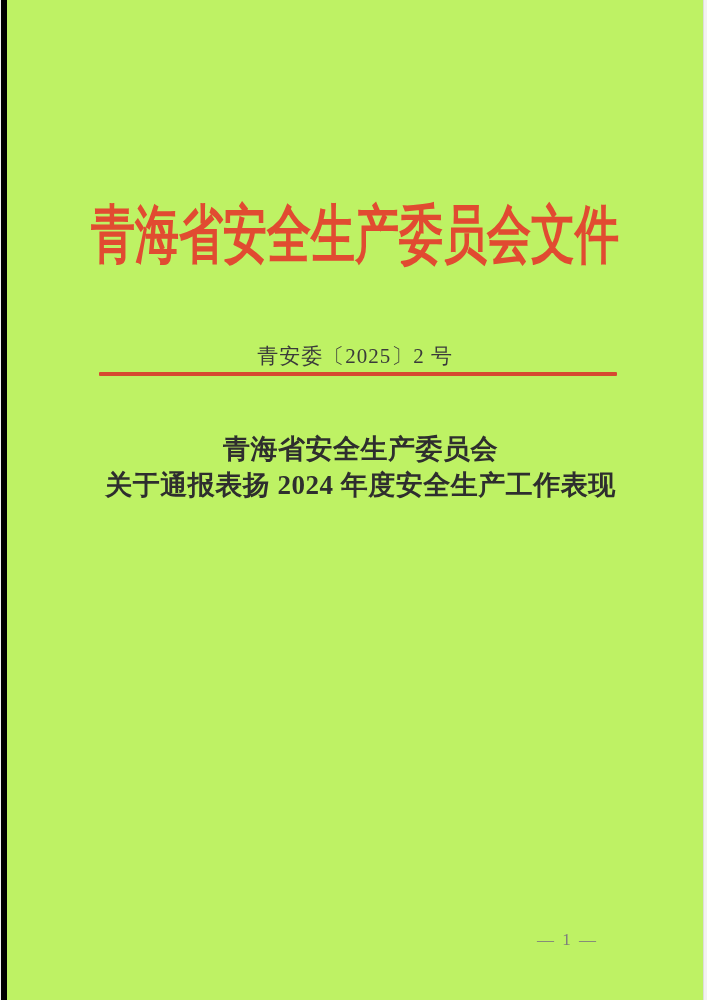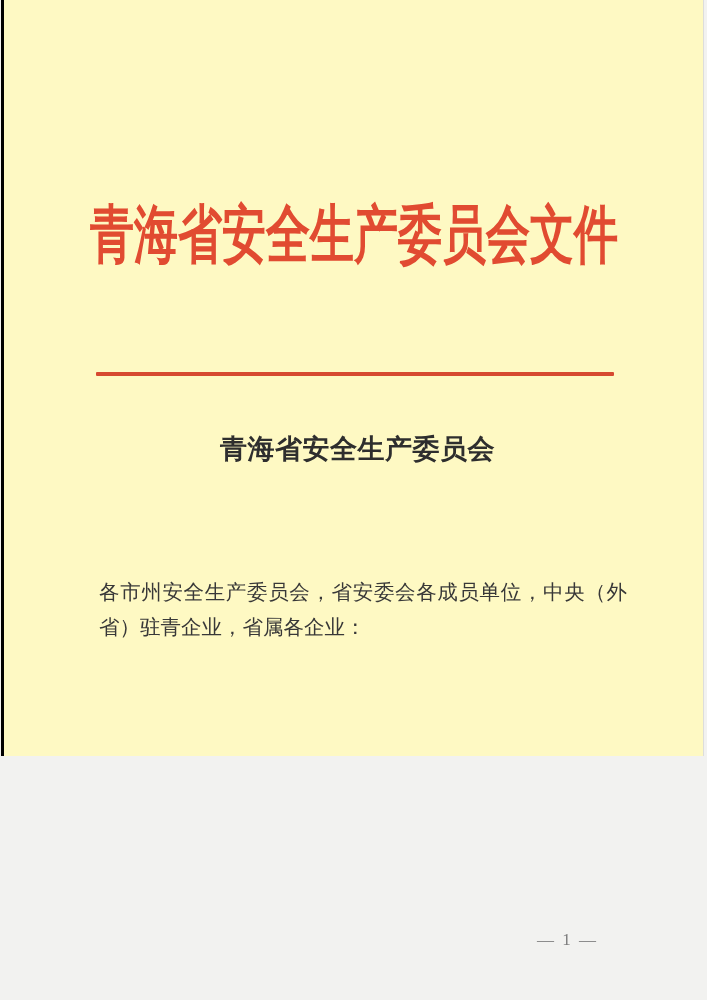"青海省安全生产委员会文件" .page { background: #fef9c3 -> #bef264; border-left: 3px solid #000000 -> 6px solid #000000; height: 756px -> 1000px }
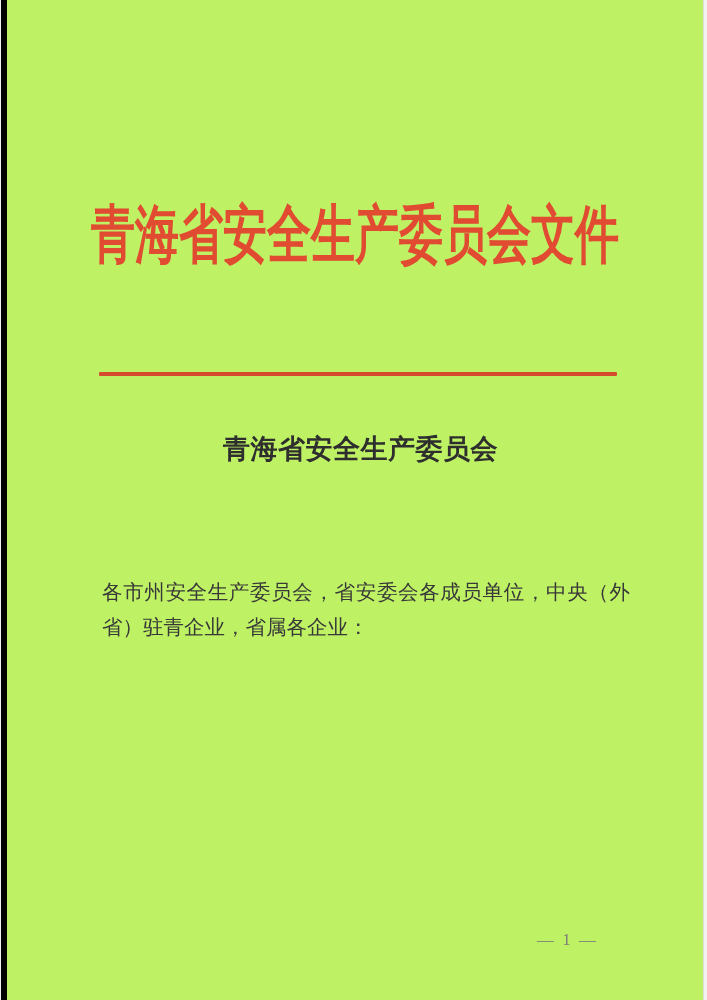"青安委〔2025〕2 号" div.doc-number { html: none -> <div>青安委〔2025〕2 号</div> }
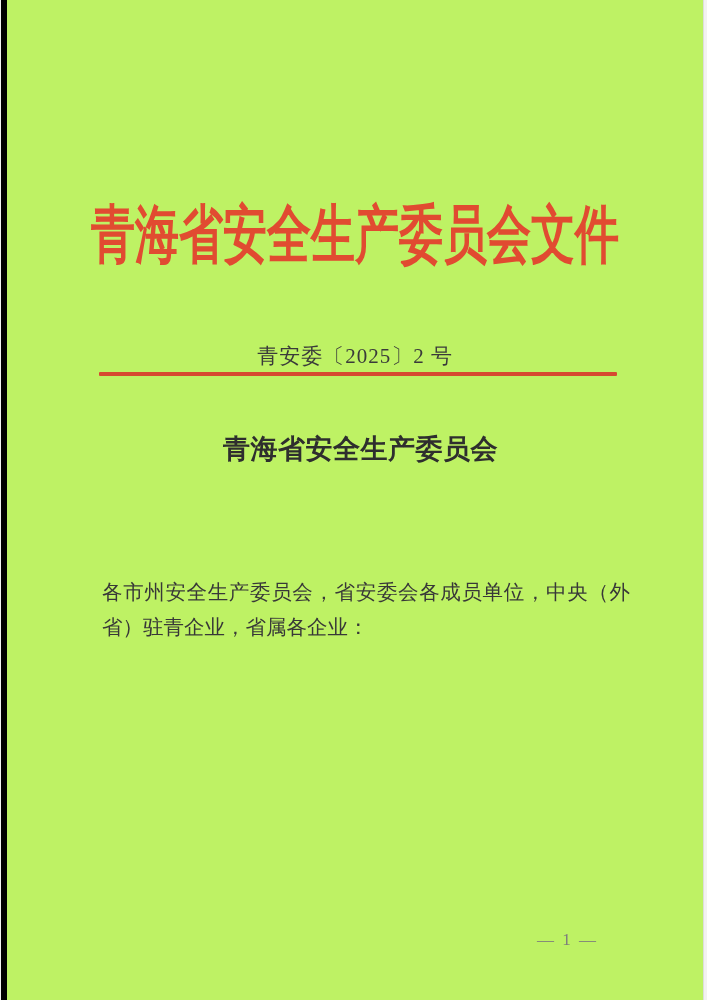"关于通报表扬 2024 年度安全生产工作表现" div { html: none -> <div>关于通报表扬 2024 年度安全生产工作表现</div> }
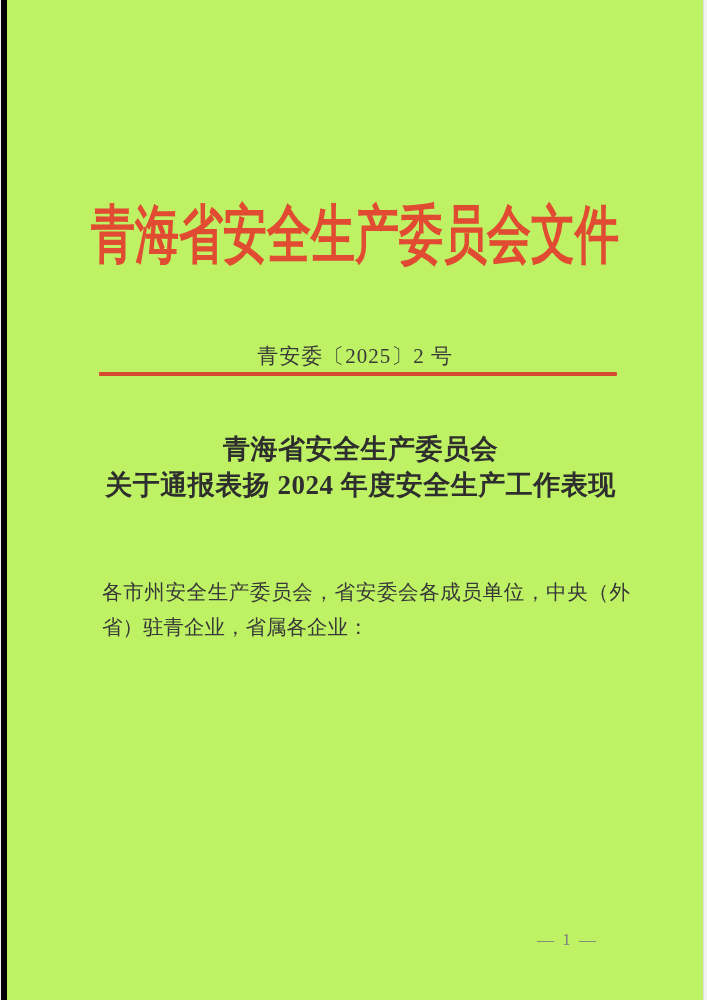"各市州安全生产委员会，省安委会各成员单位，中央（外省）驻青企业，省属各企业：" p { html: <p>各市州安全生产委员会，省安委会各成员单位，中央（外省）驻青企业，省属各企业：</p> -> none }
